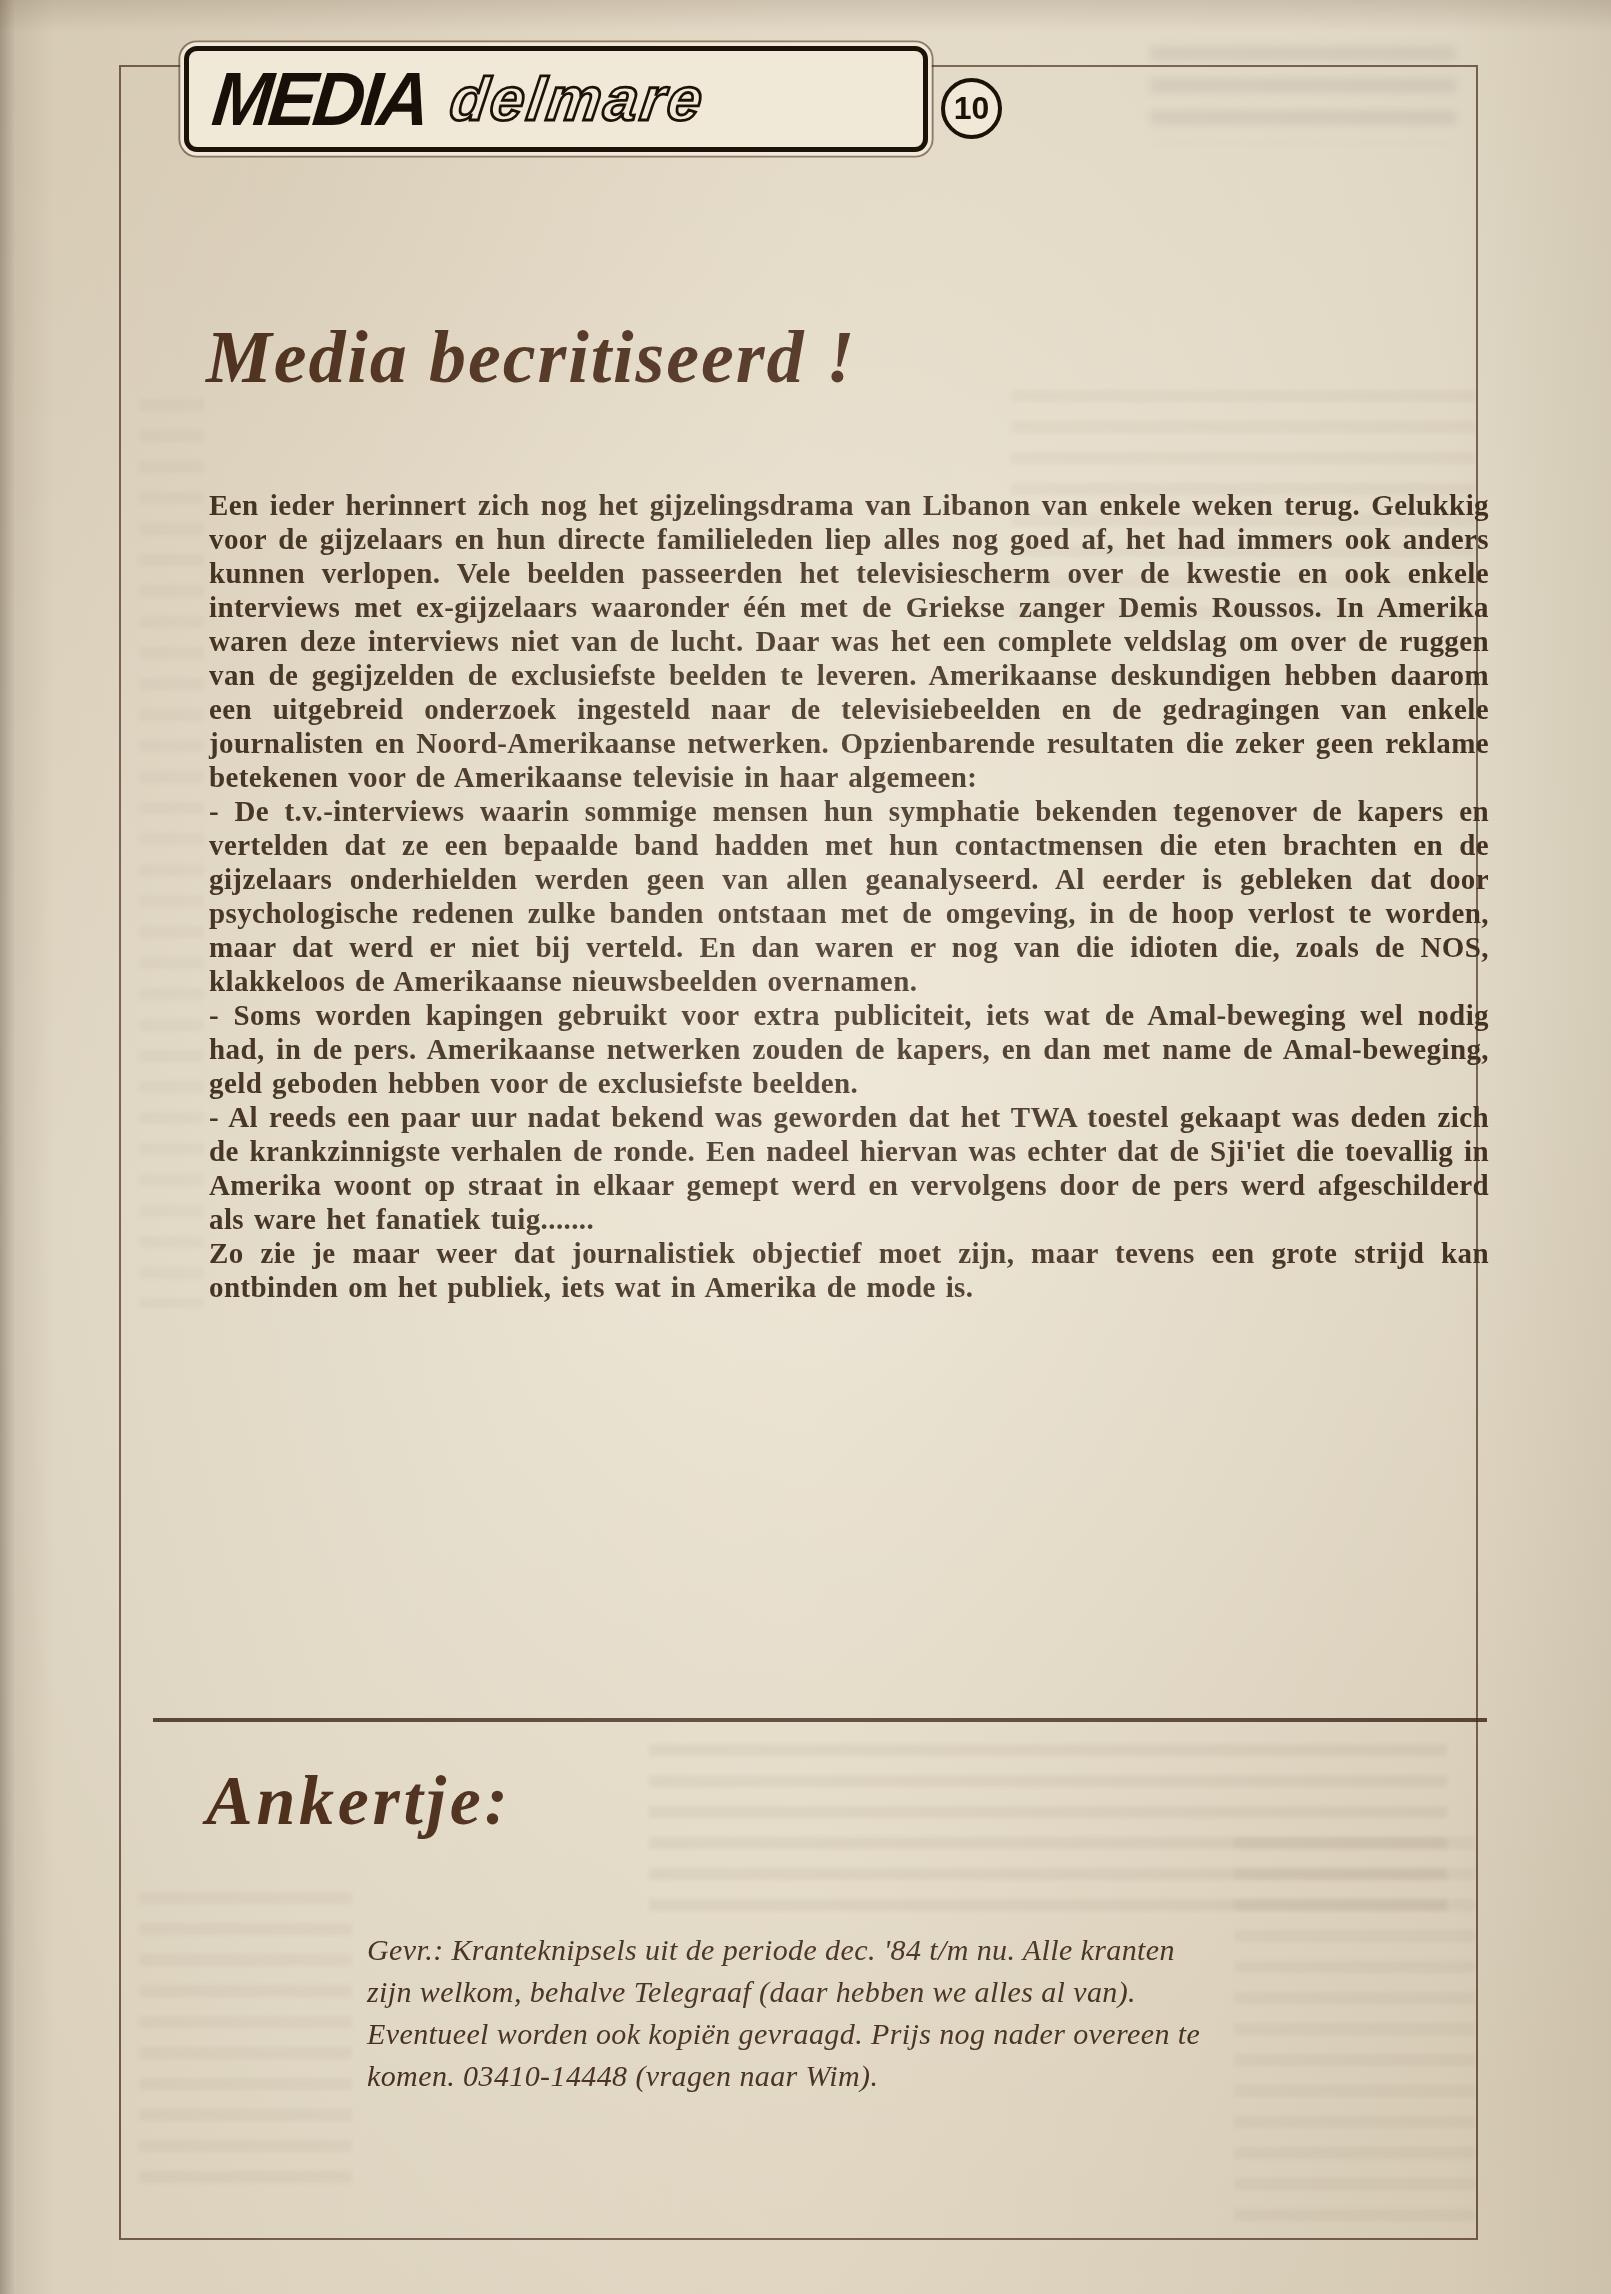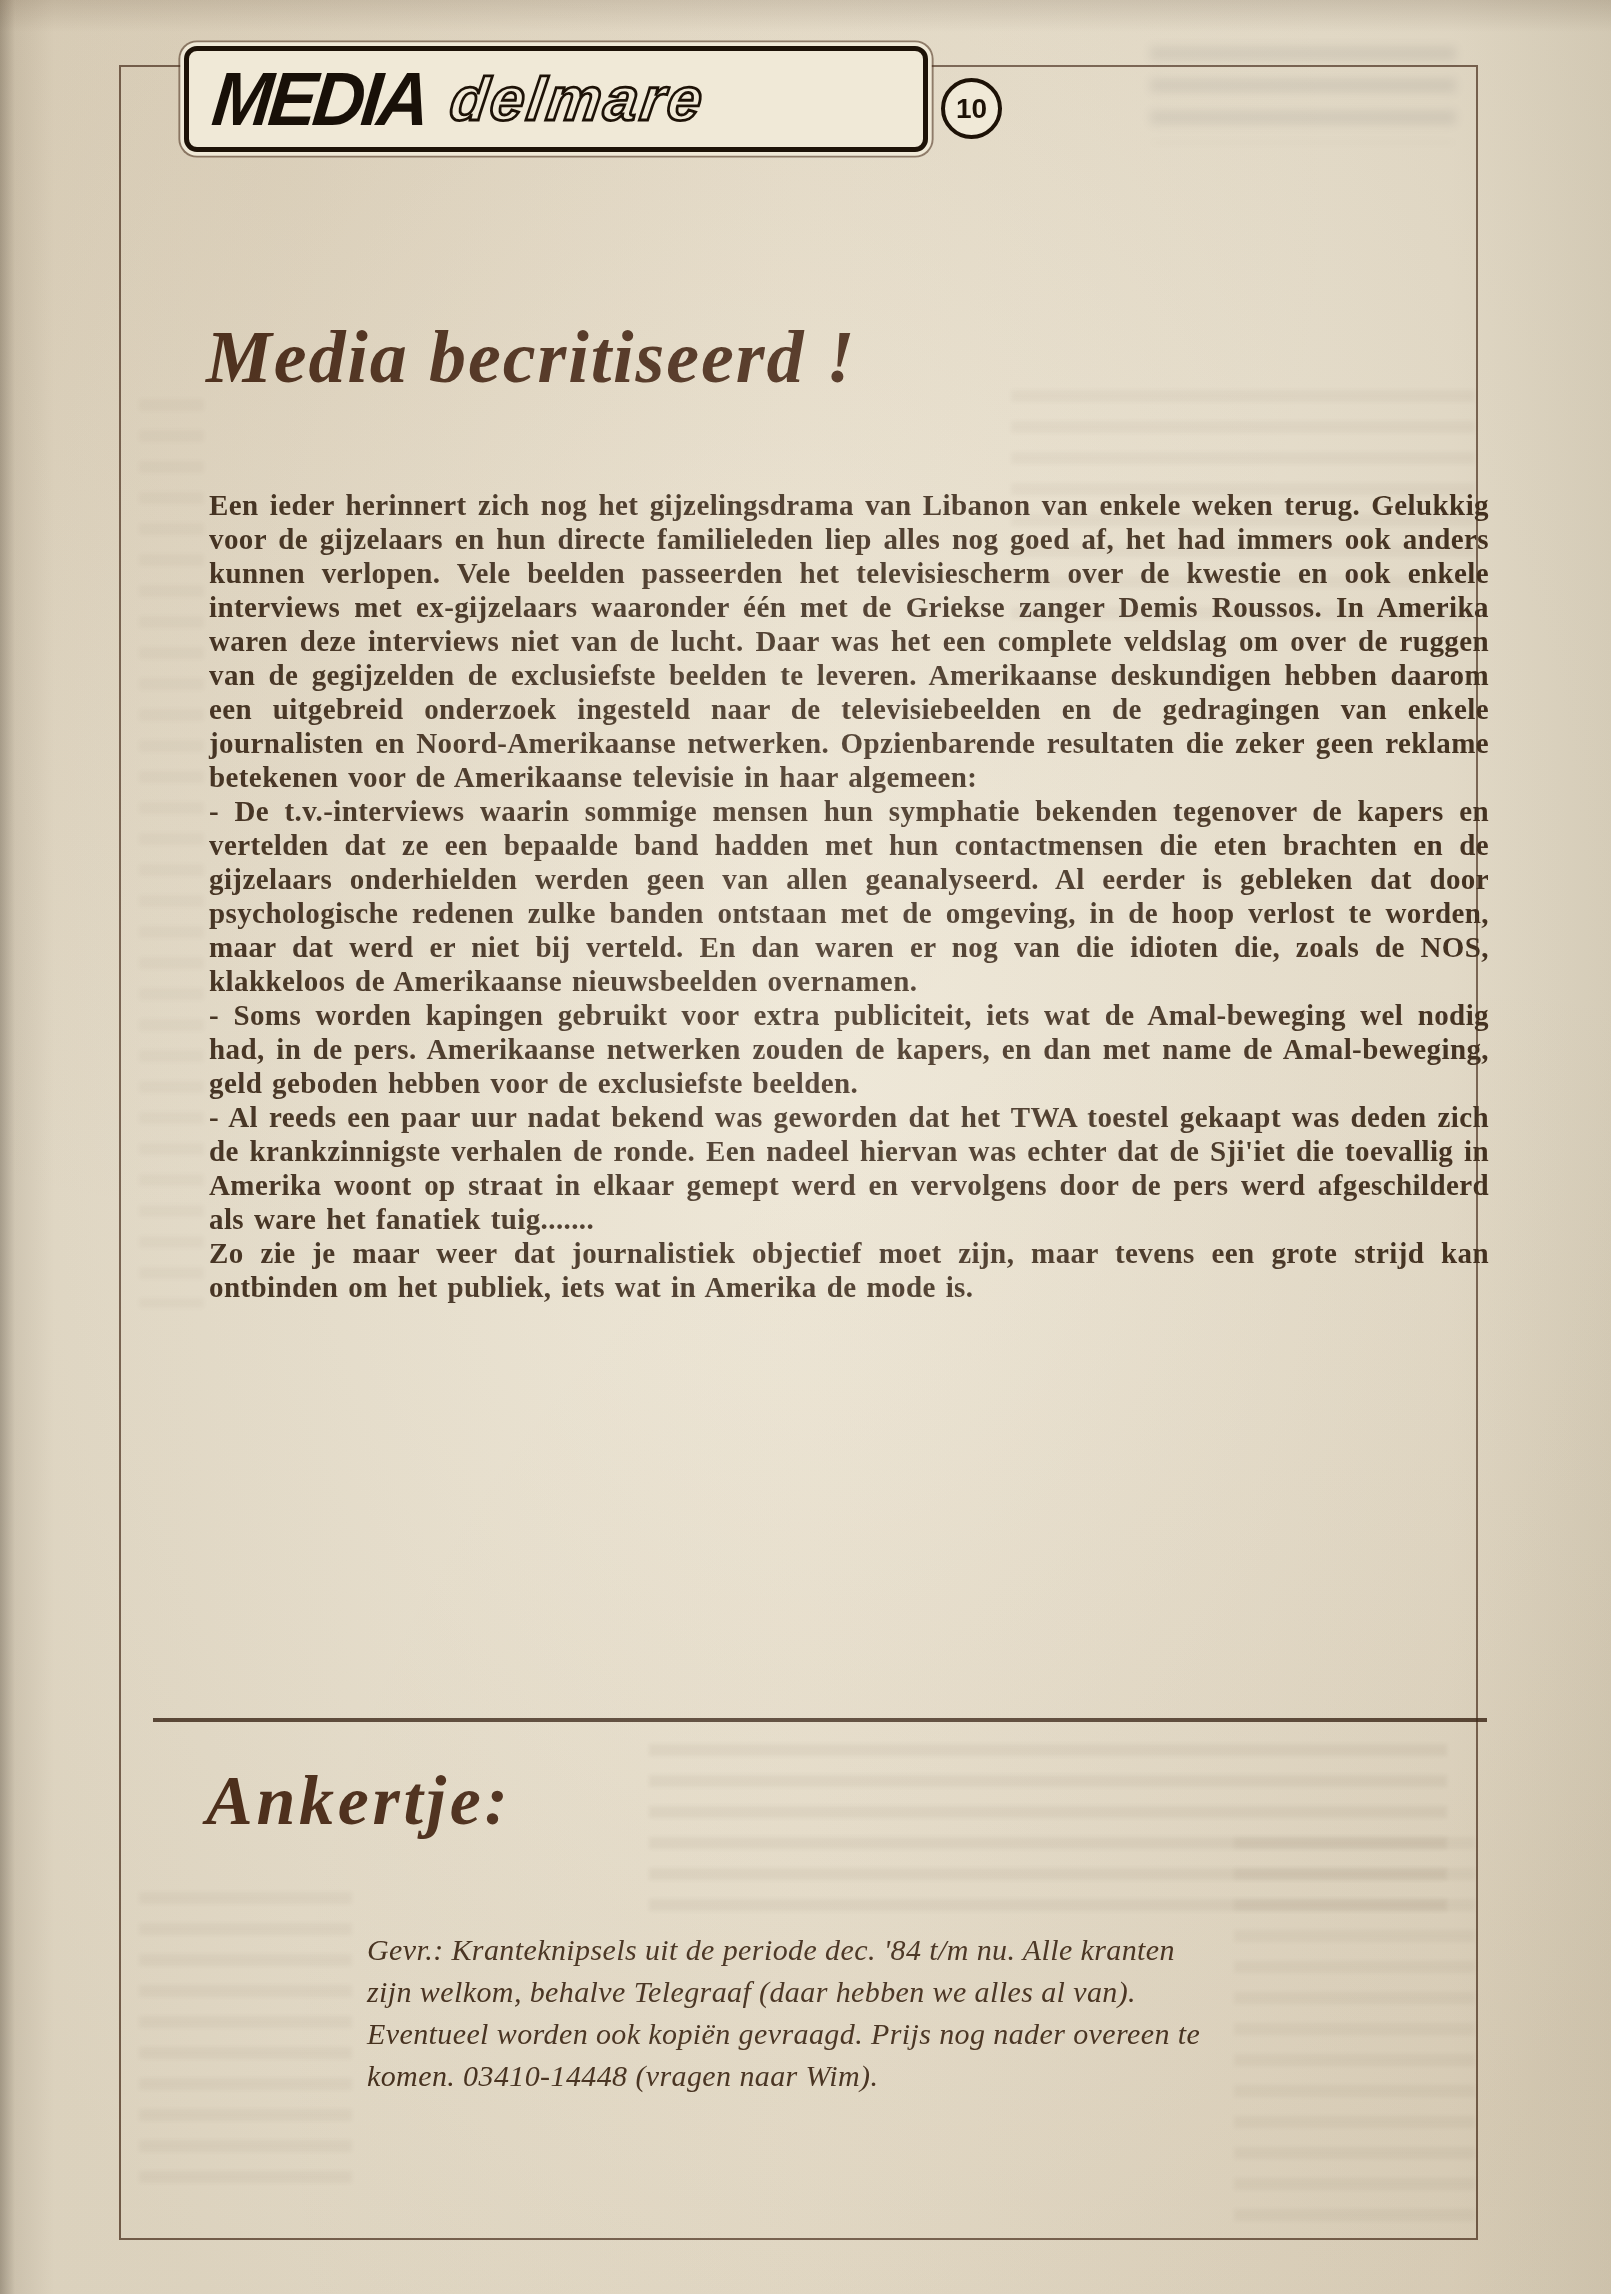"10" .page-circle { font-size: 28px -> 32px }
